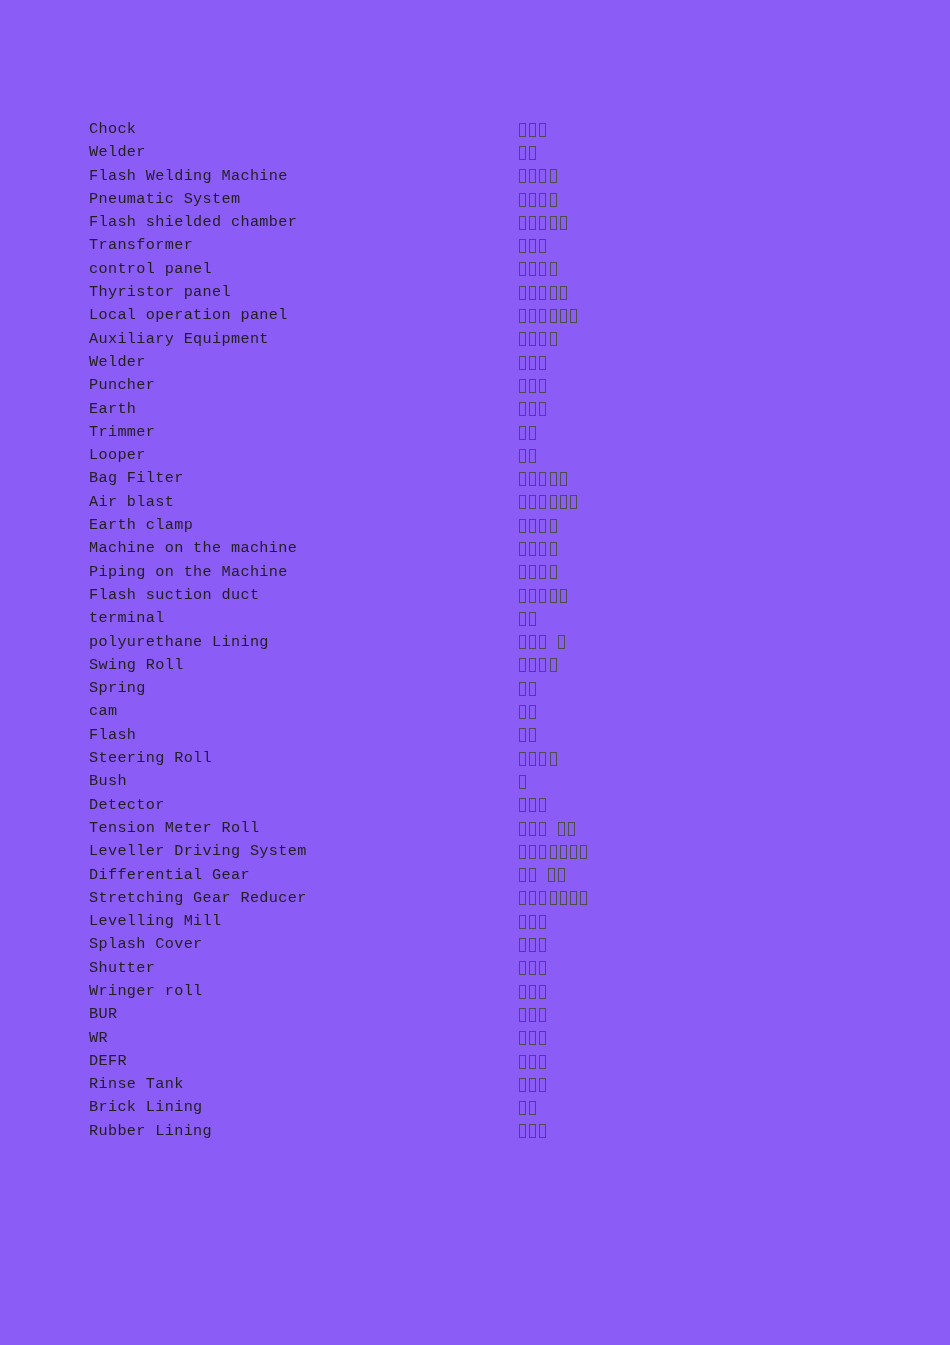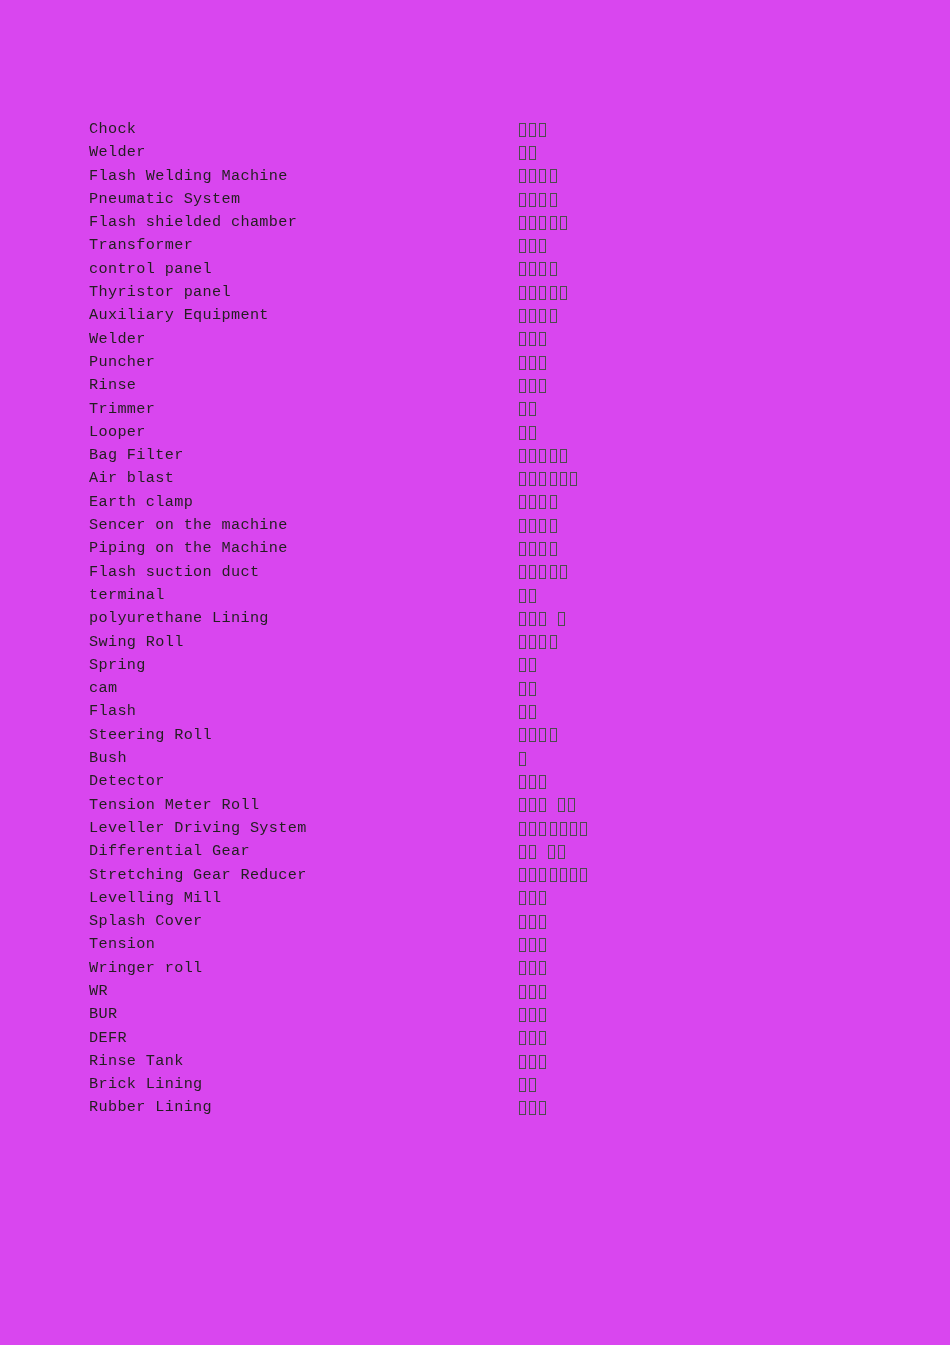"Chock" #glossary-page { background: #d946ef -> #8b5cf6 }
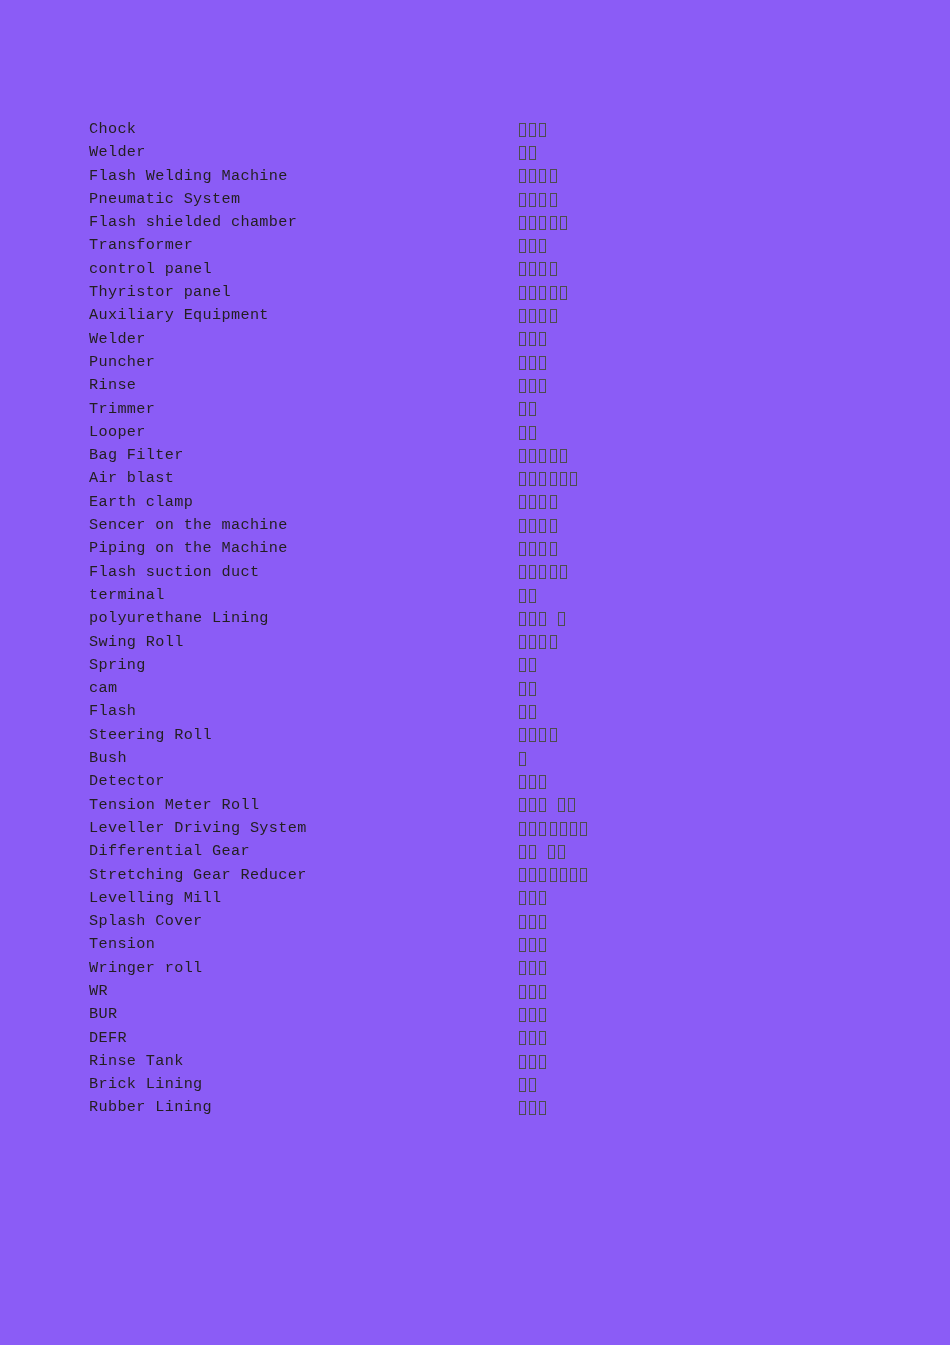"Local operation panel" div.glossary-row { html: none -> <div> <span>Local operation panel</span> <span> <span></span> <span></span> <span></span> <span></span> <span></span> <span></span> </span> </div> }
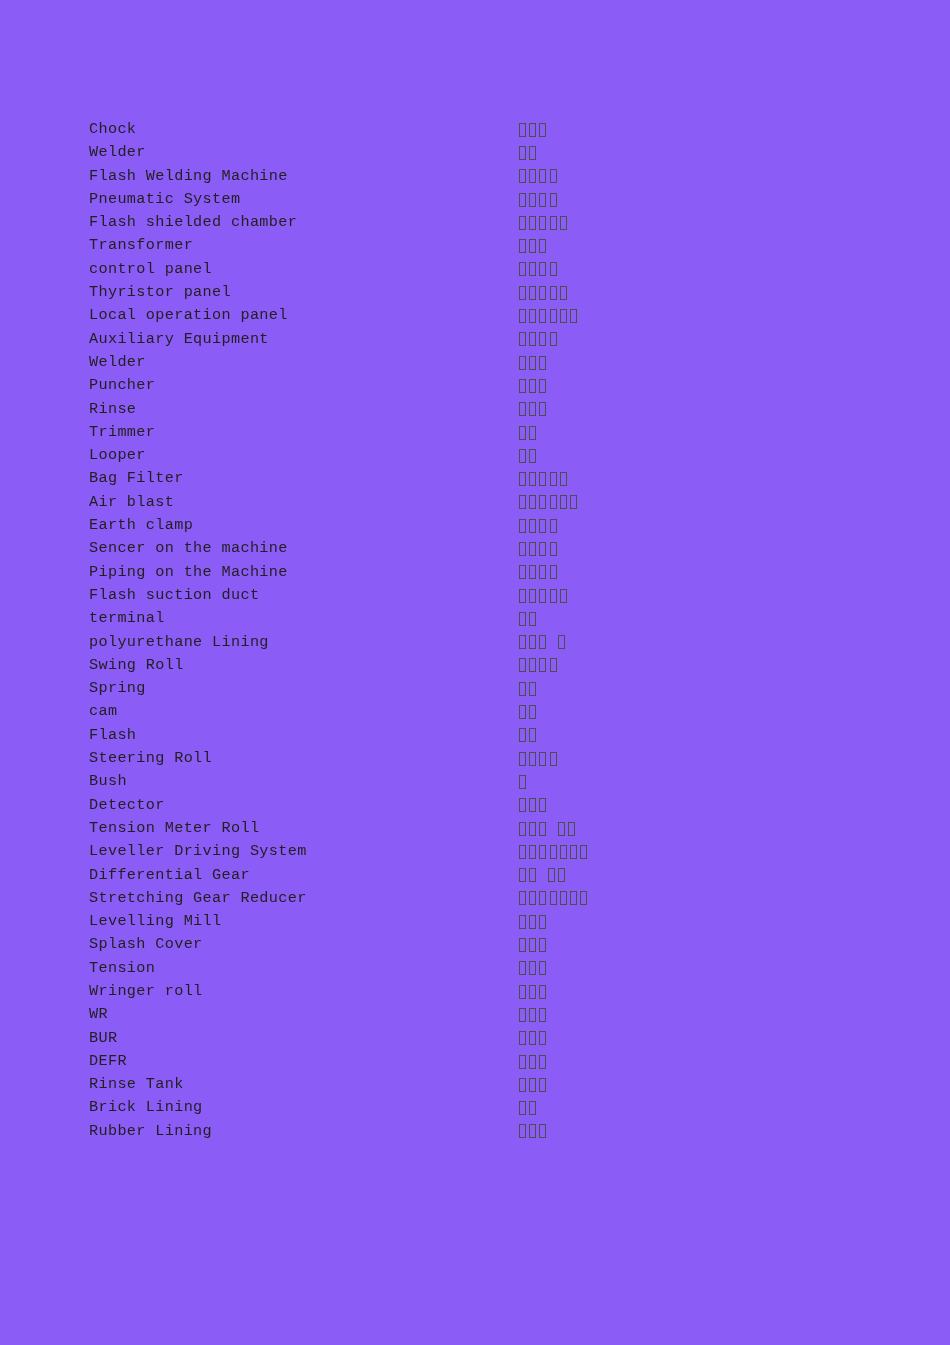"Rinse" span.term-en { text: Rinse -> Earth }
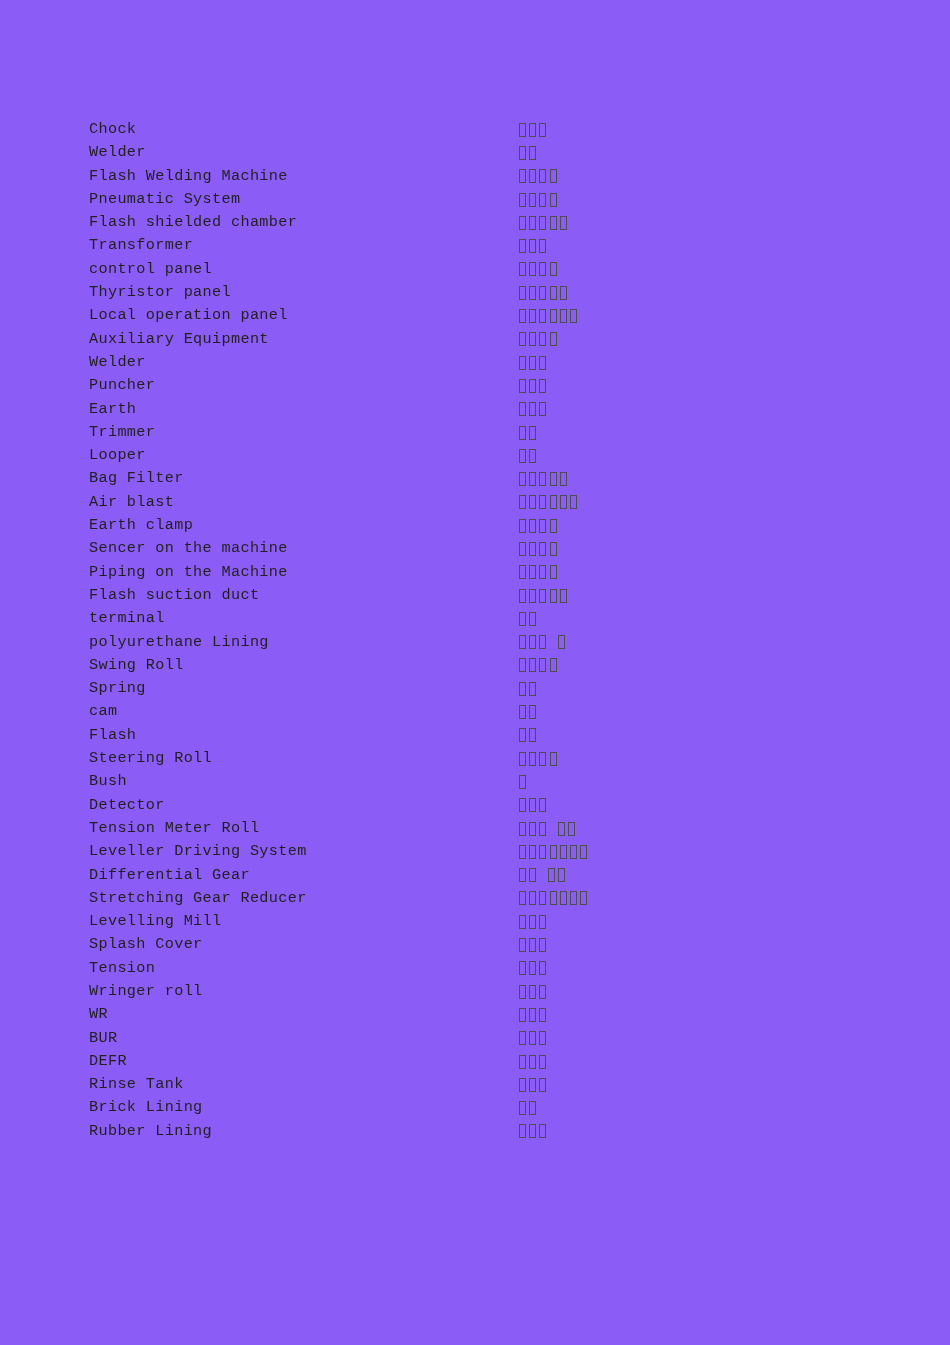"Sencer on the machine" span.term-en { text: Sencer -> Machine }
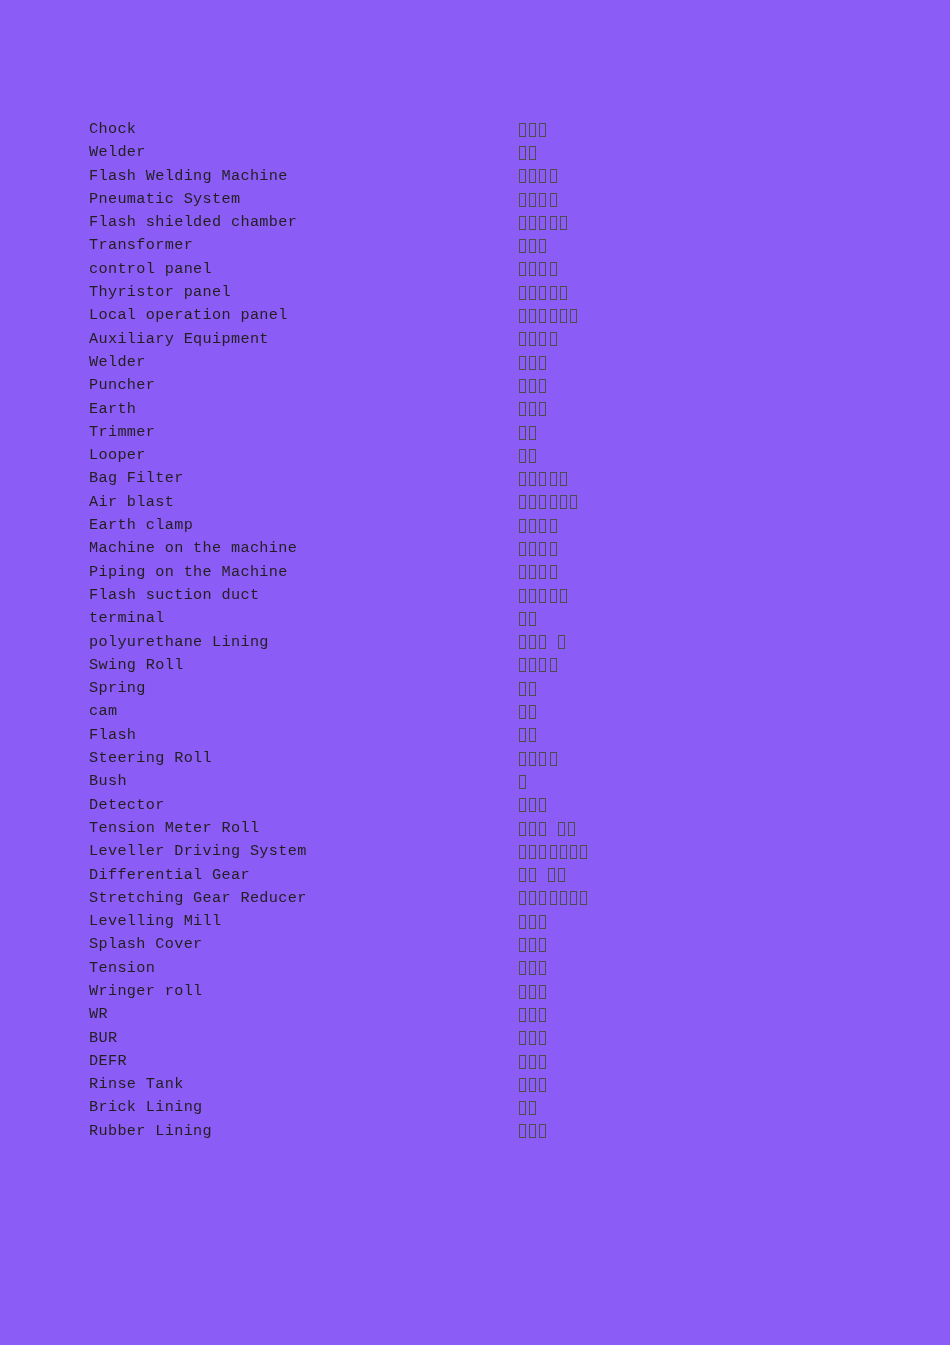"Tension" span.term-en { text: Tension -> Shutter }
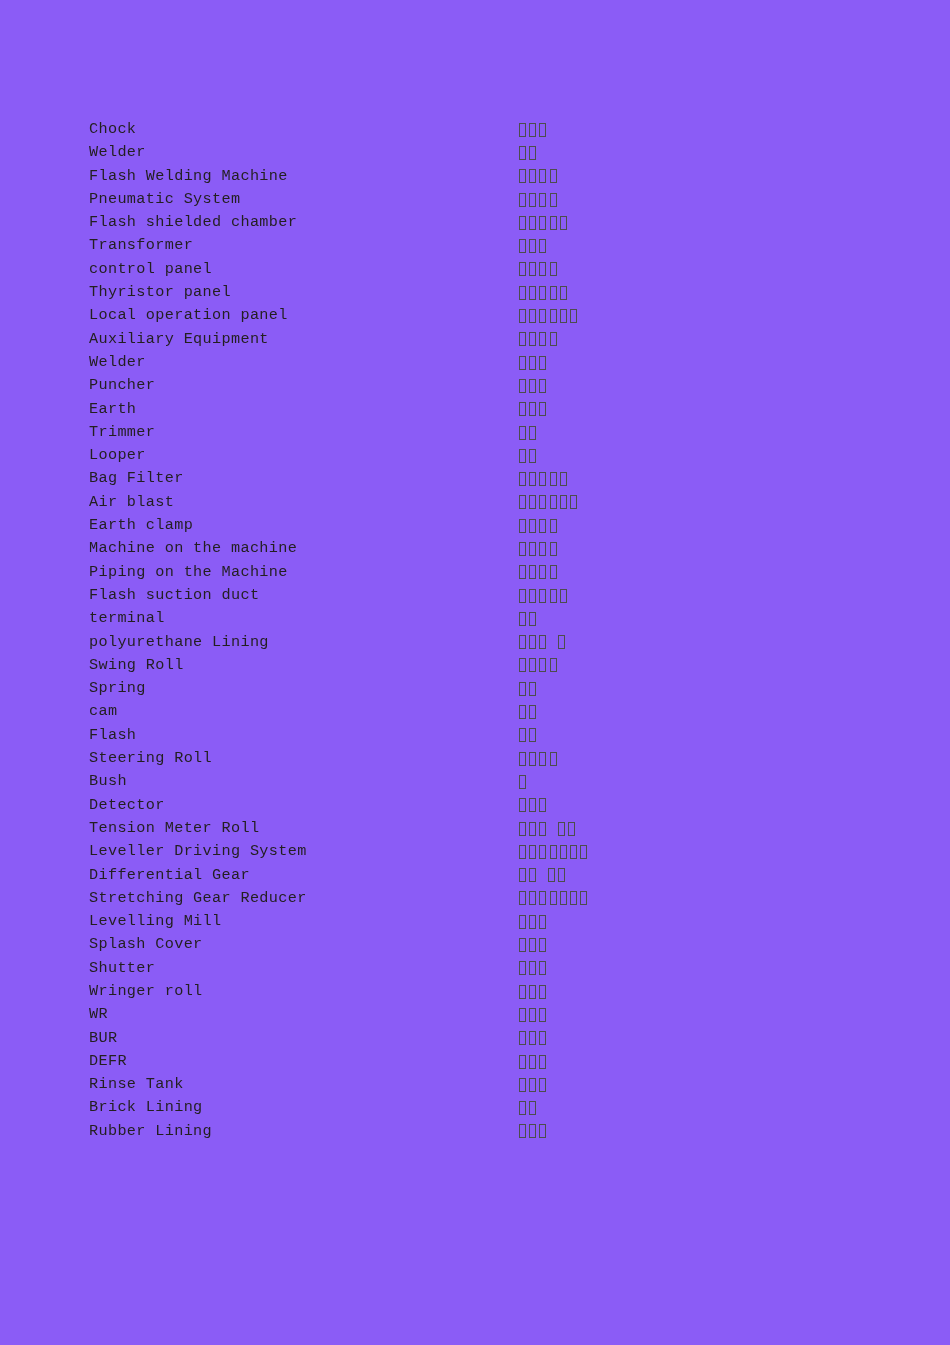"WR" div.glossary-row { order: before "BUR" -> after "BUR" }
